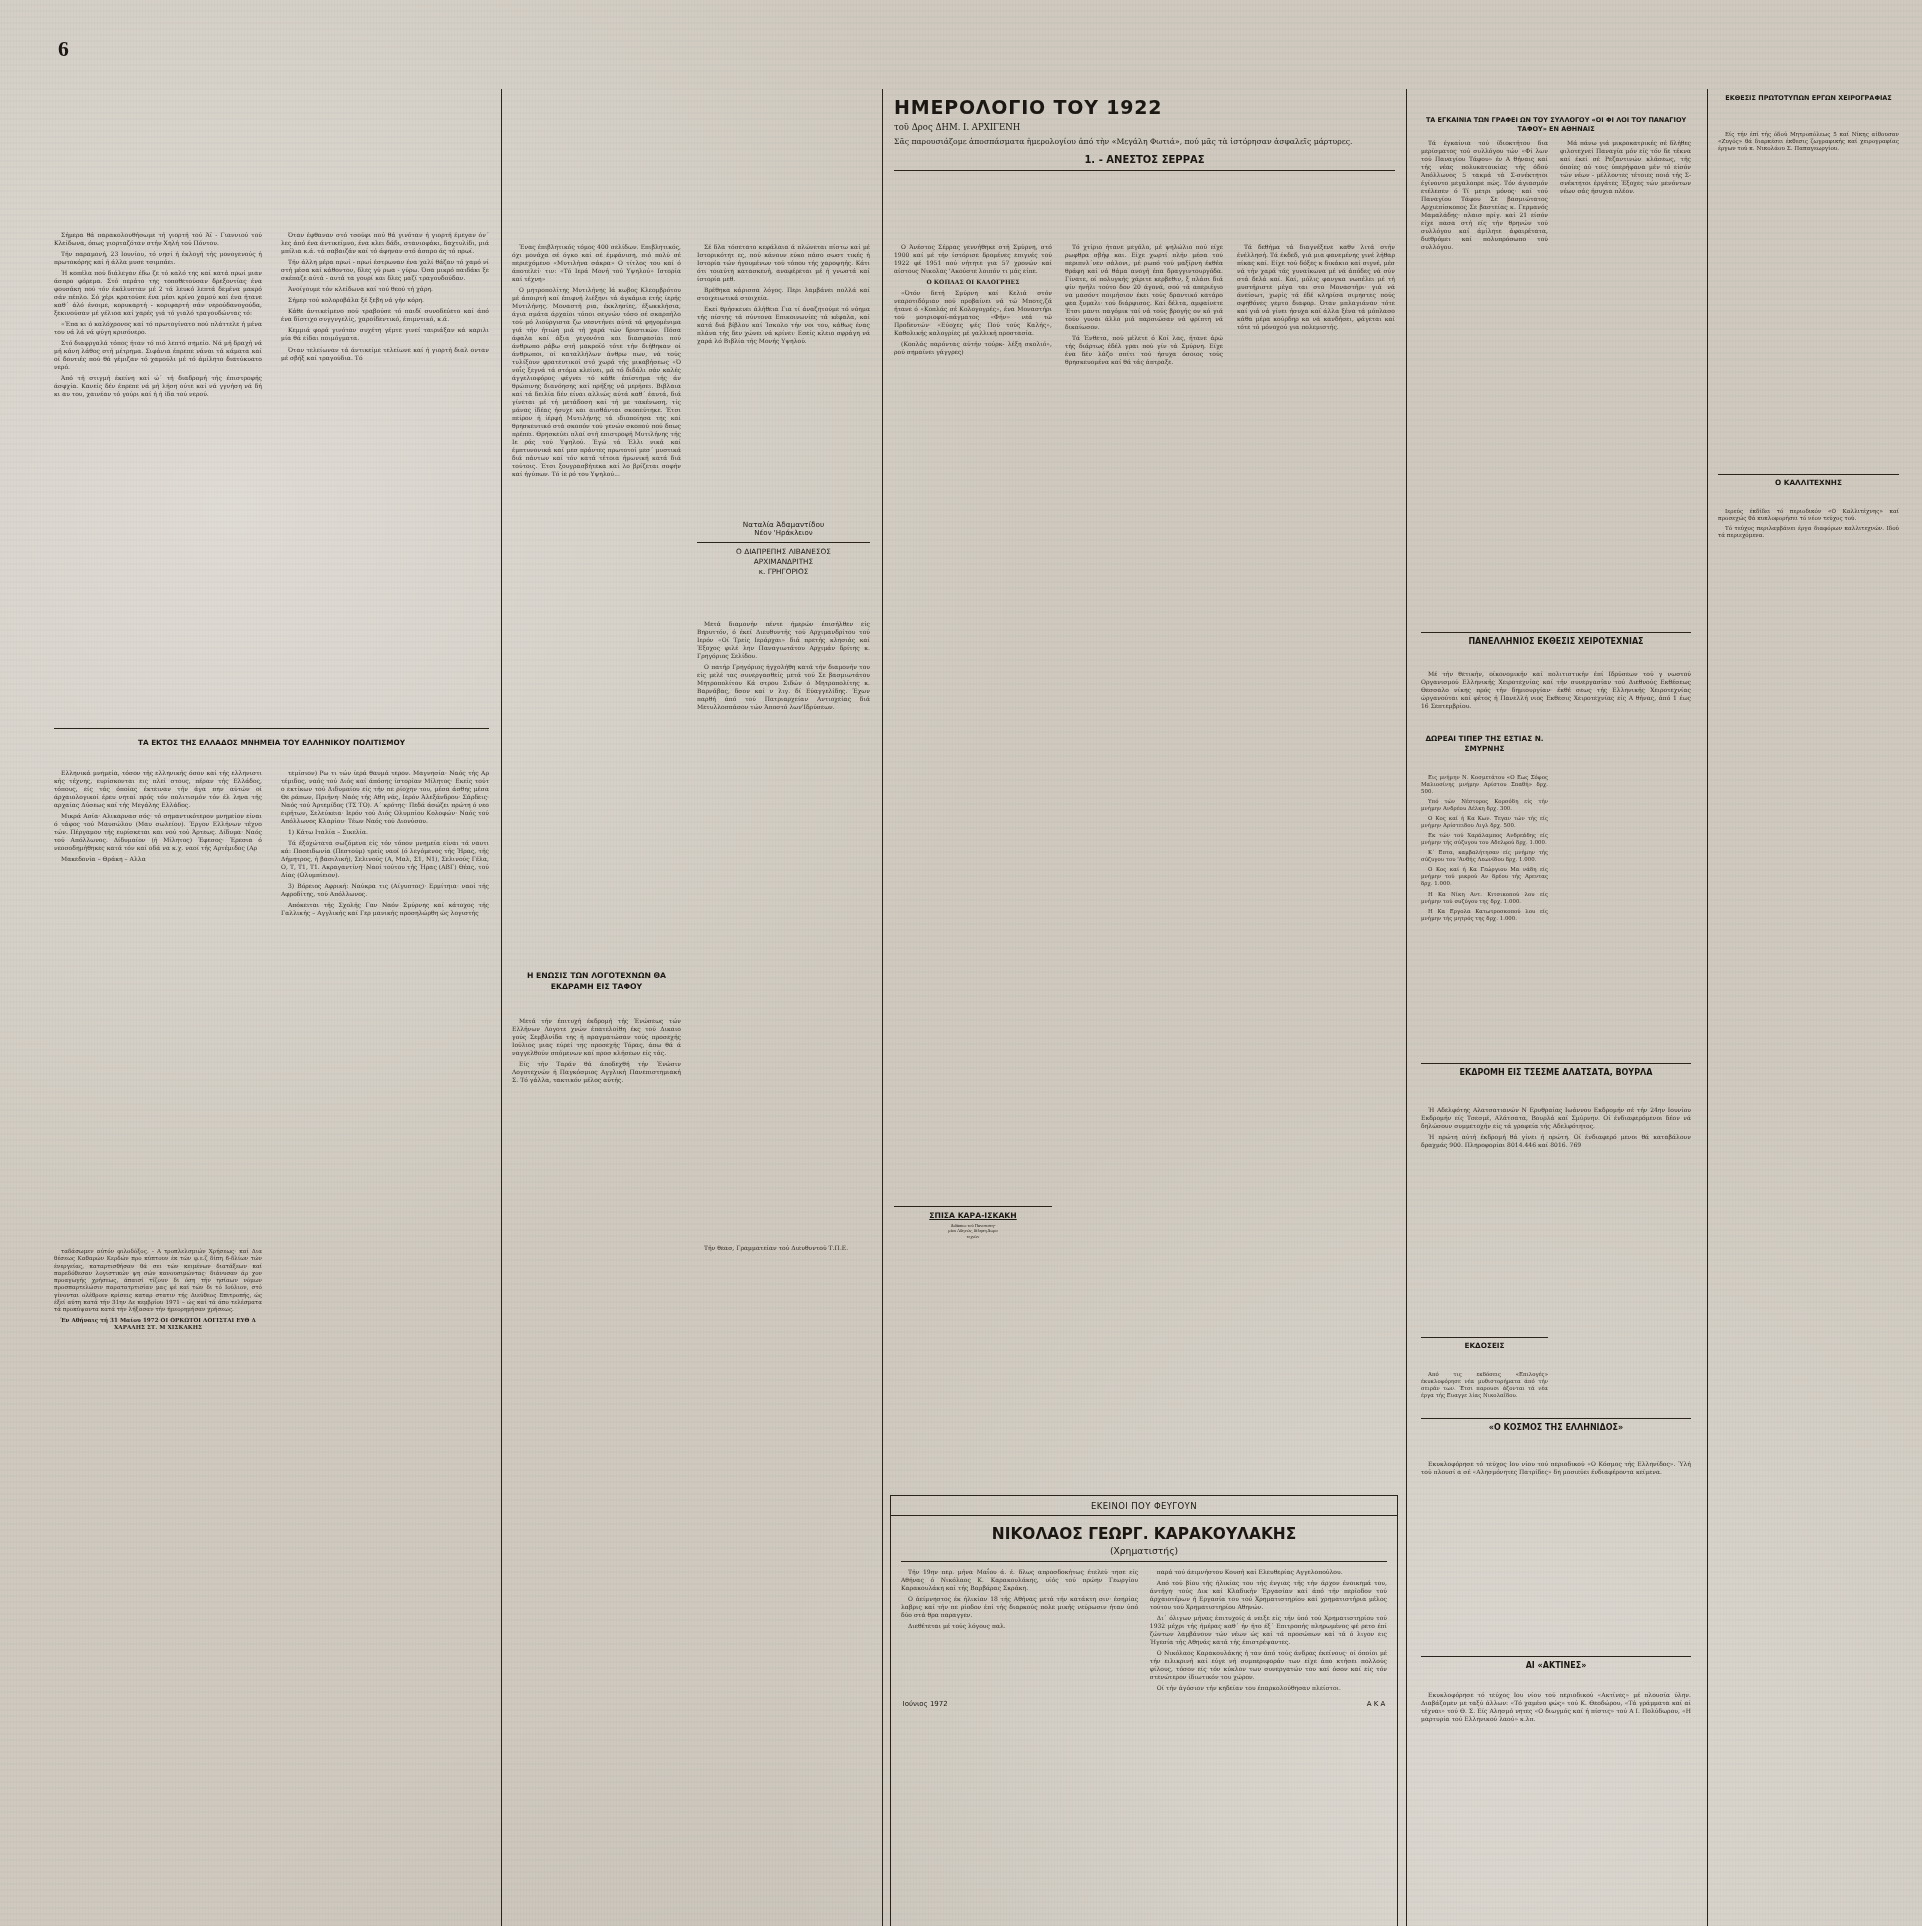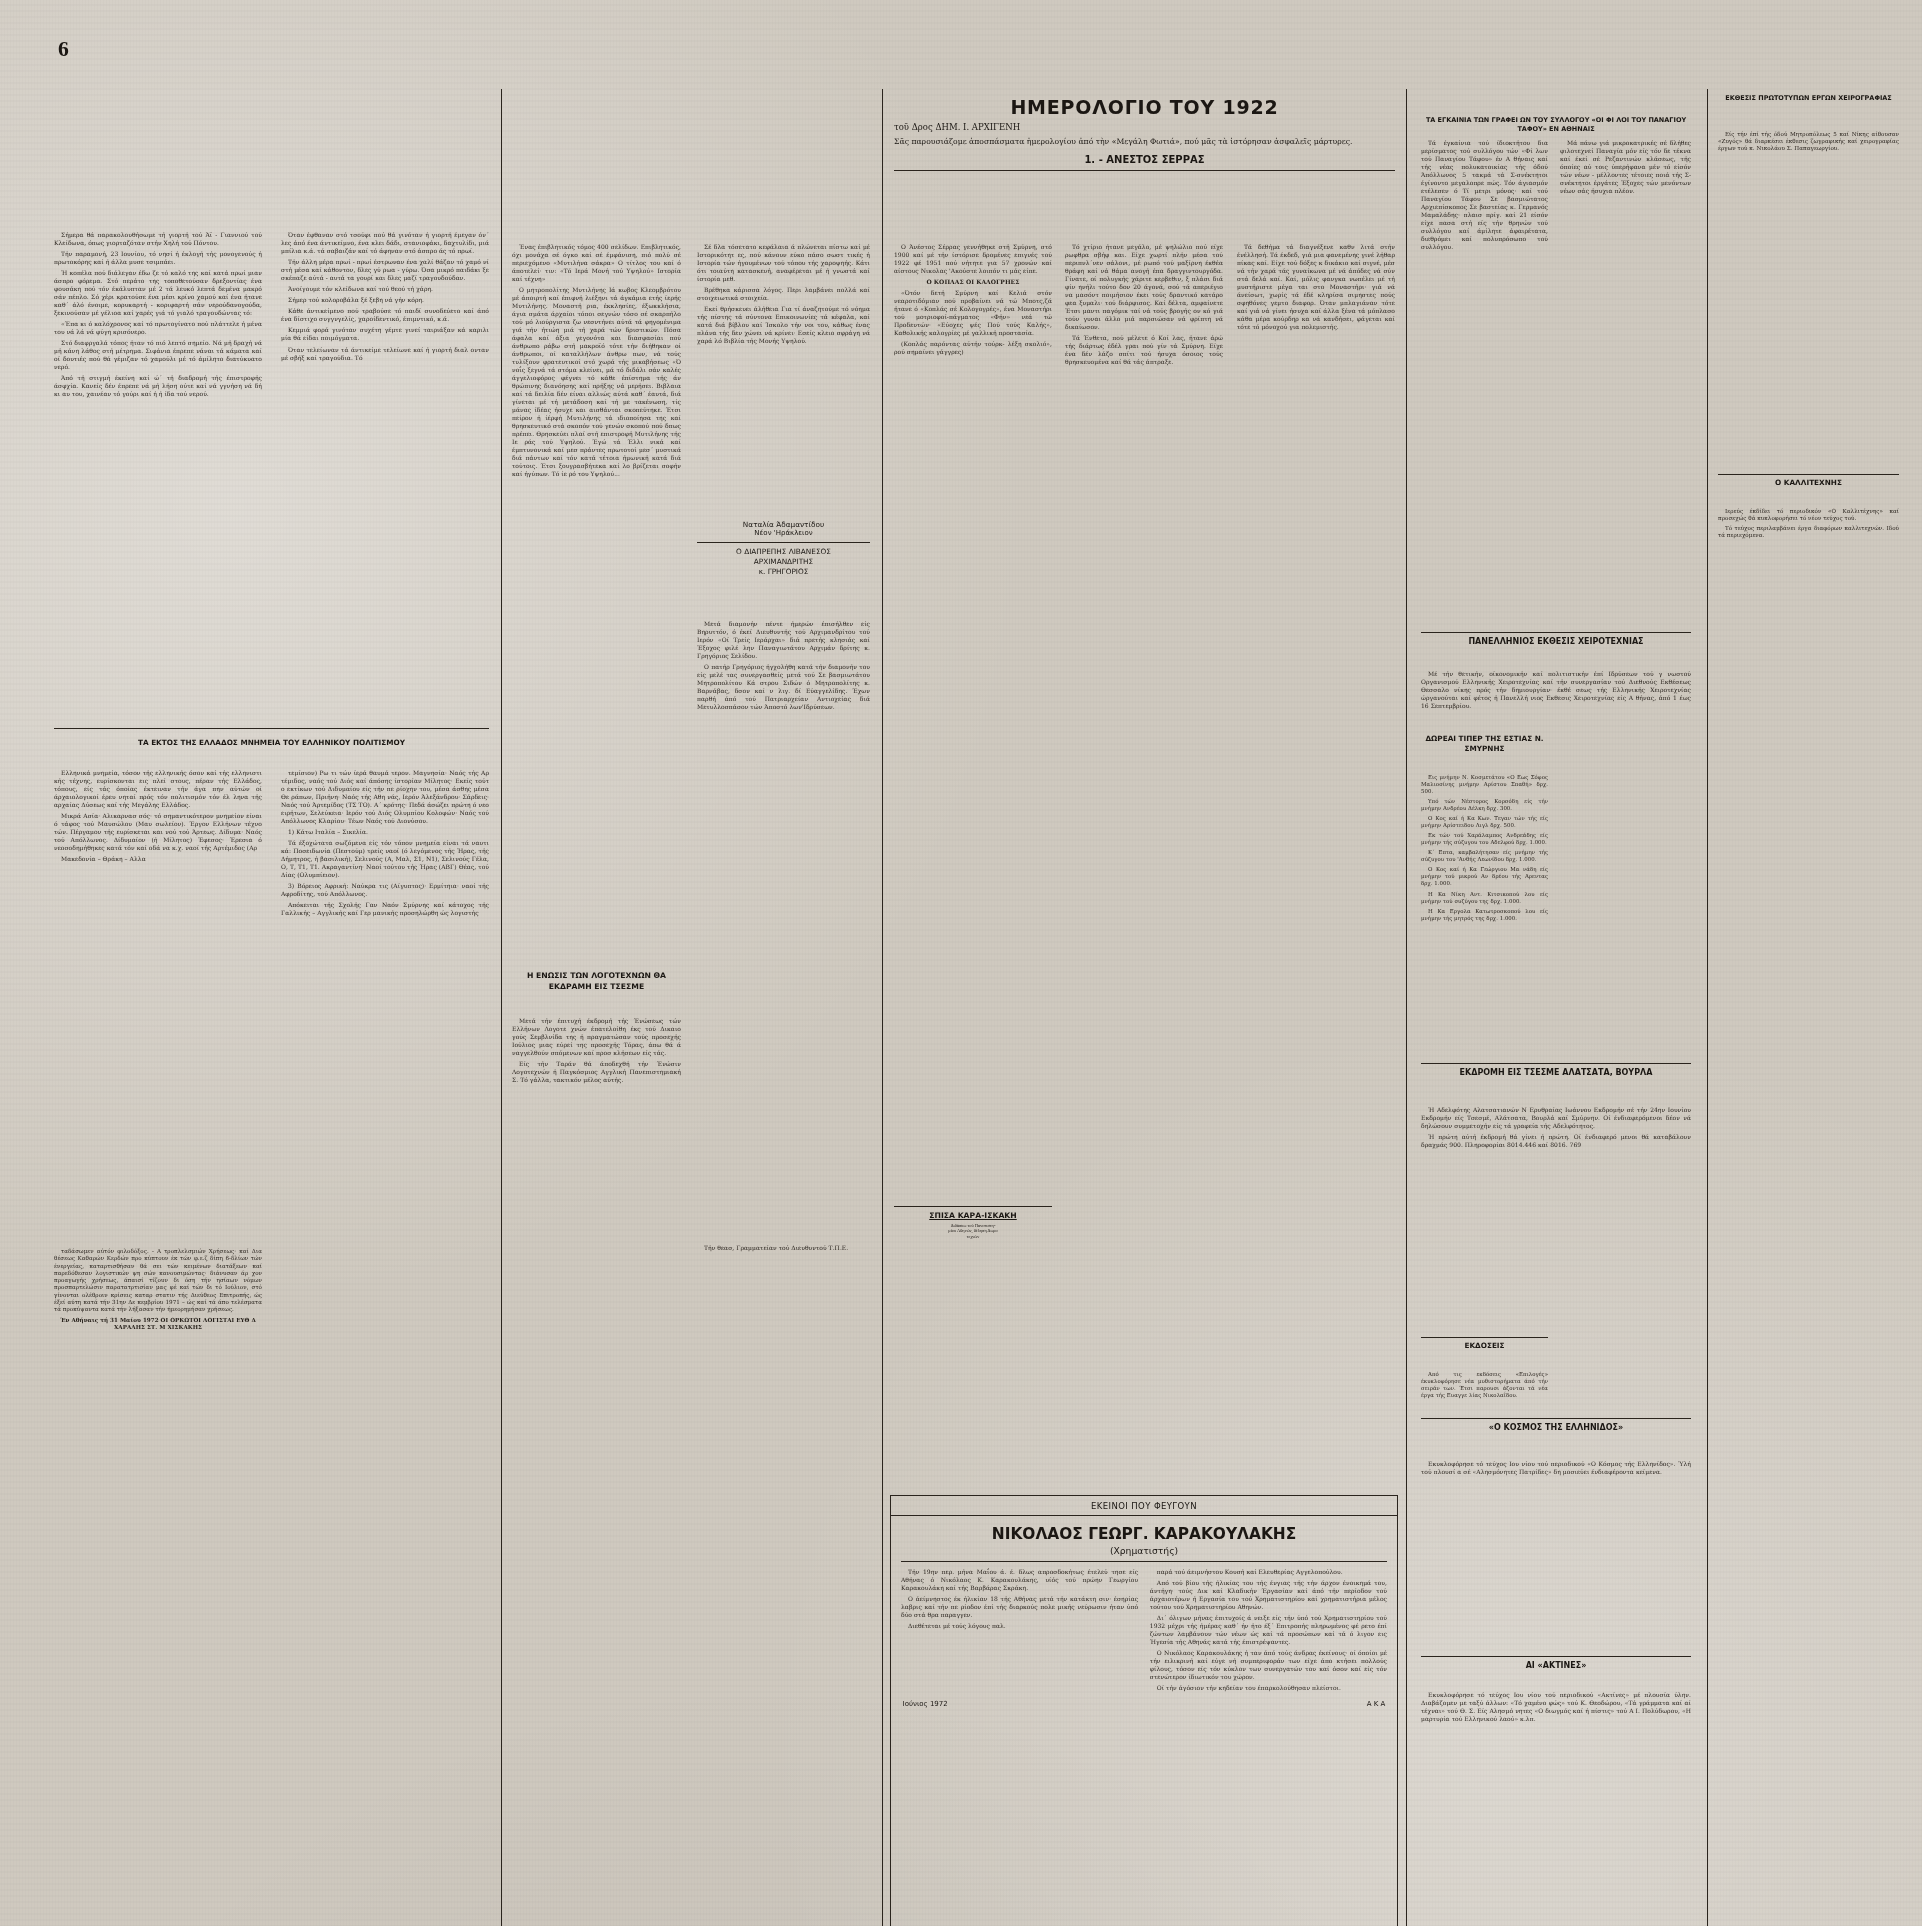"ΗΜΕΡΟΛΟΓΙΟ ΤΟΥ 1922" div { text-align: center -> left }
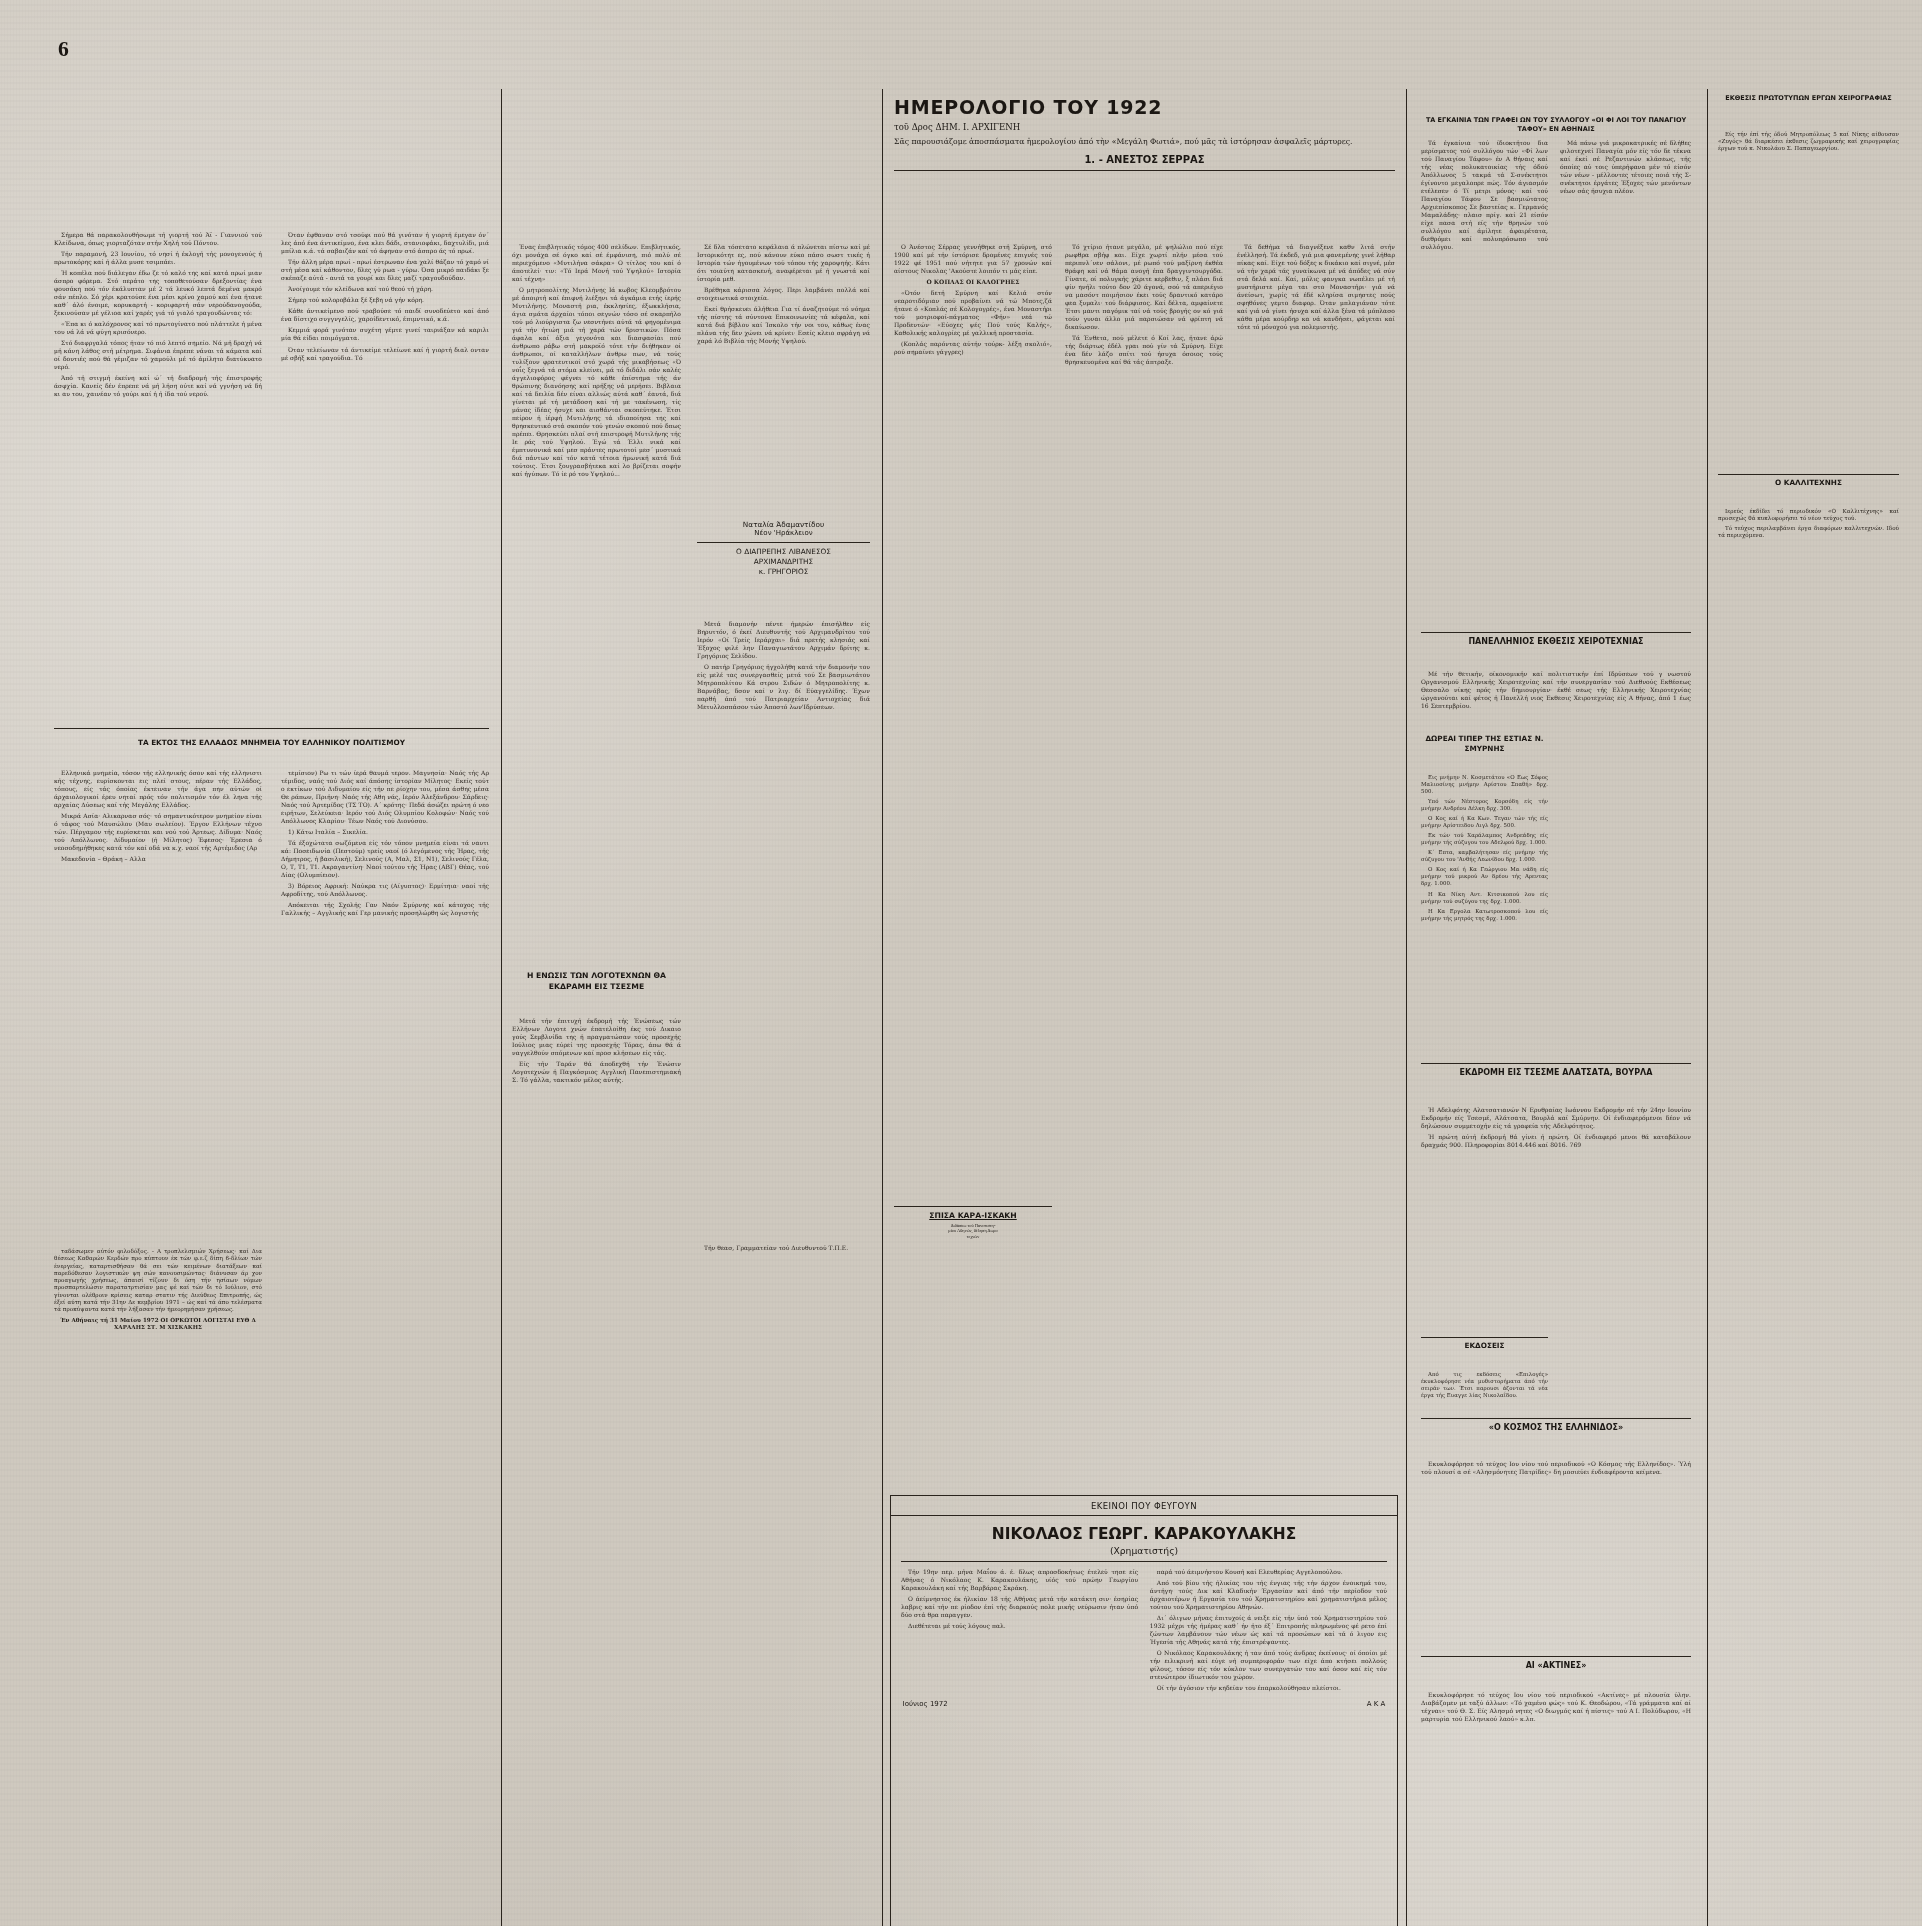"Η ΕΝΩΣΙΣ ΤΩΝ ΛΟΓΟΤΕΧΝΩΝ ΘΑ" div { text: ΤΣΕΣΜΕ -> ΤΑΦΟΥ }
